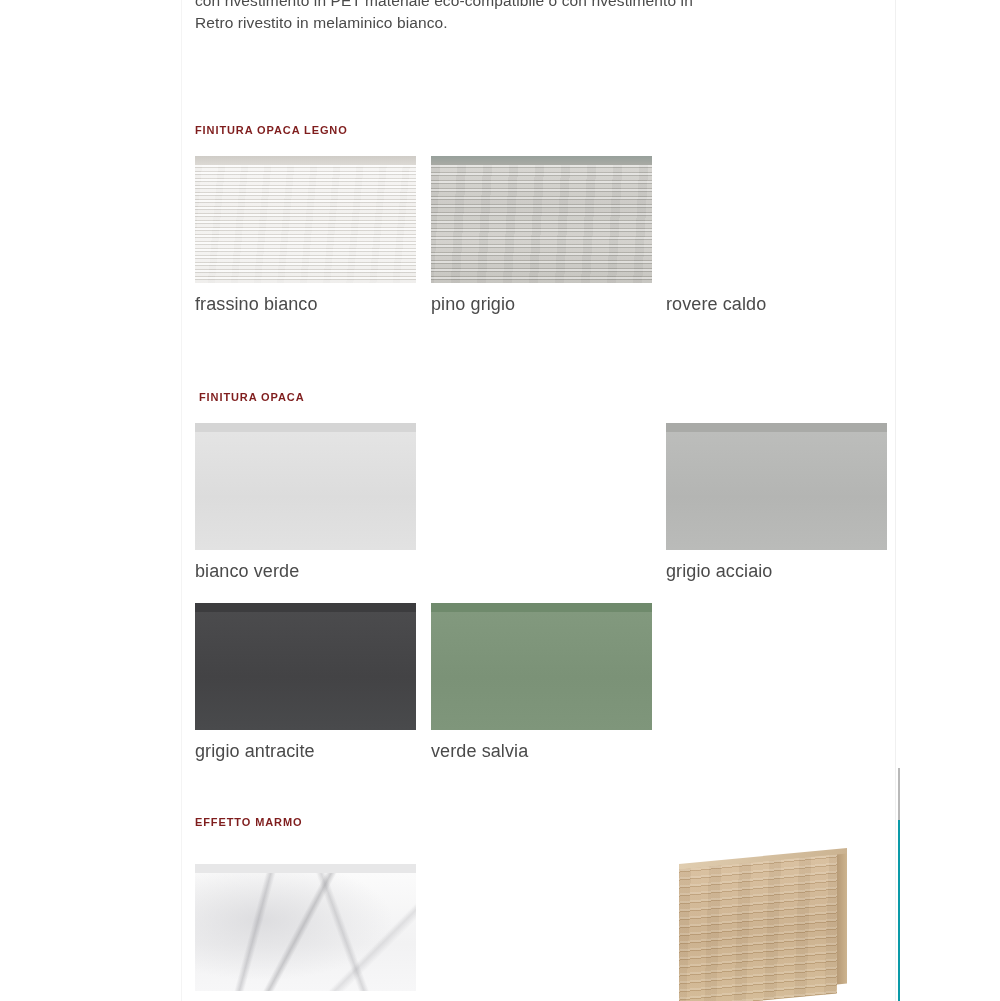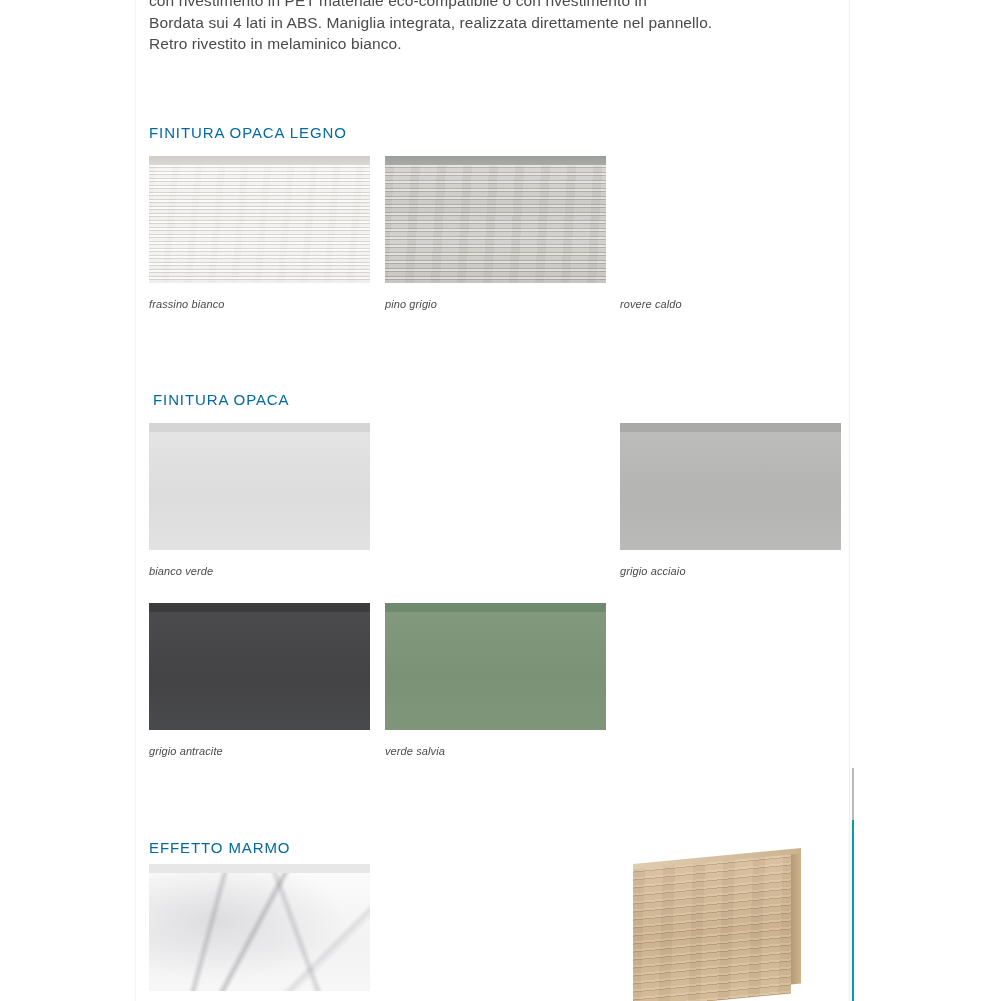"con rivestimento in PET materiale" .page { margin-left: none -> 46px }
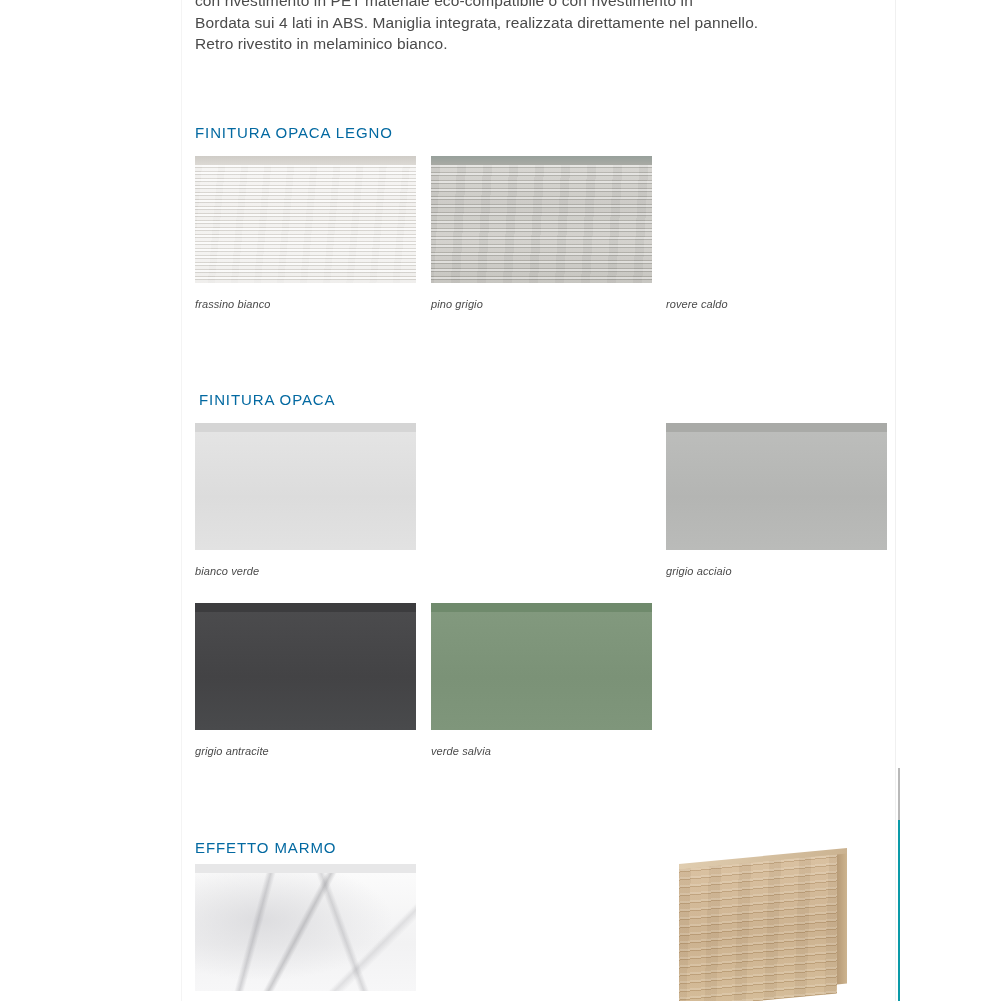"Bordata sui 4 lati in" div { html: <div>Bordata sui 4 lati in ABS. Maniglia integrata, realizzata direttamente nel pannello.</div> -> none }
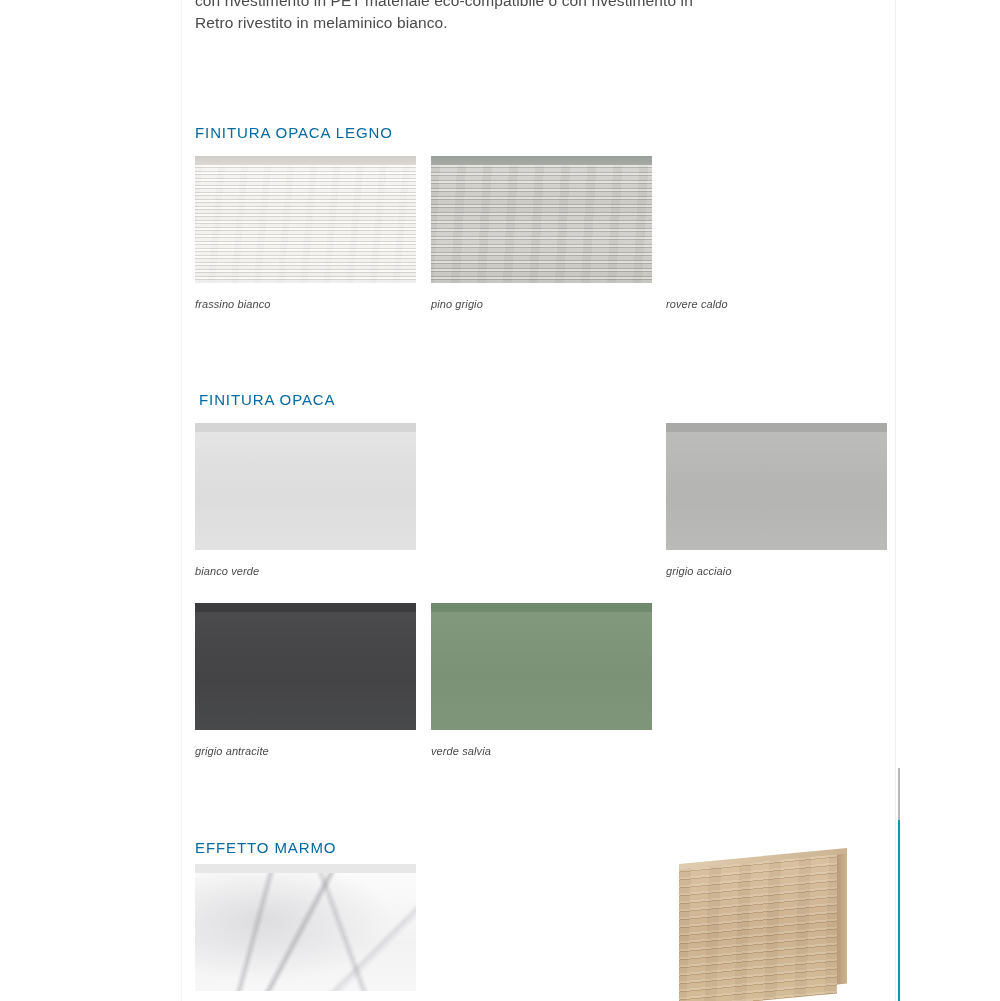"FINITURA OPACA LEGNO" .sec-title { color: #0369a1 -> #7f1d1d; font-size: 15px -> 11px; font-weight: normal -> bold }
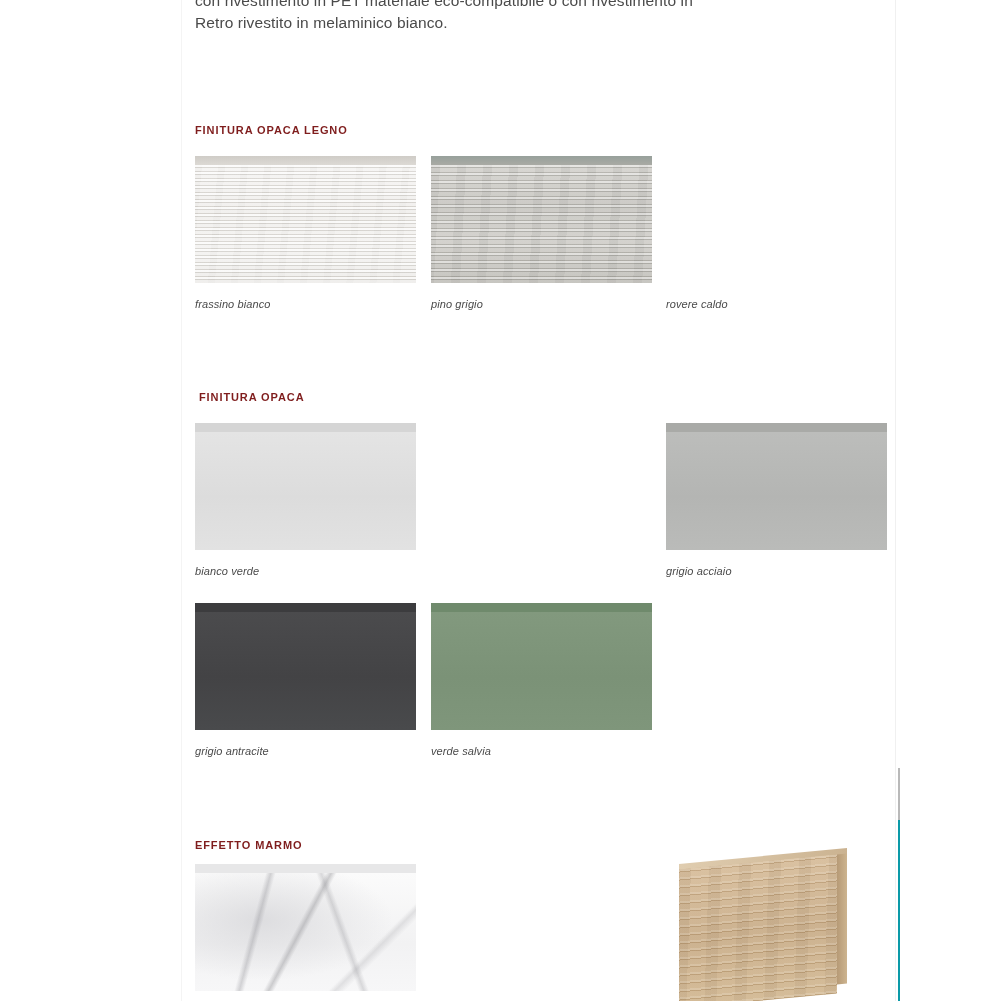"frassino bianco" .swatch .cap { font-size: 11px -> 18px; font-style: italic -> none }
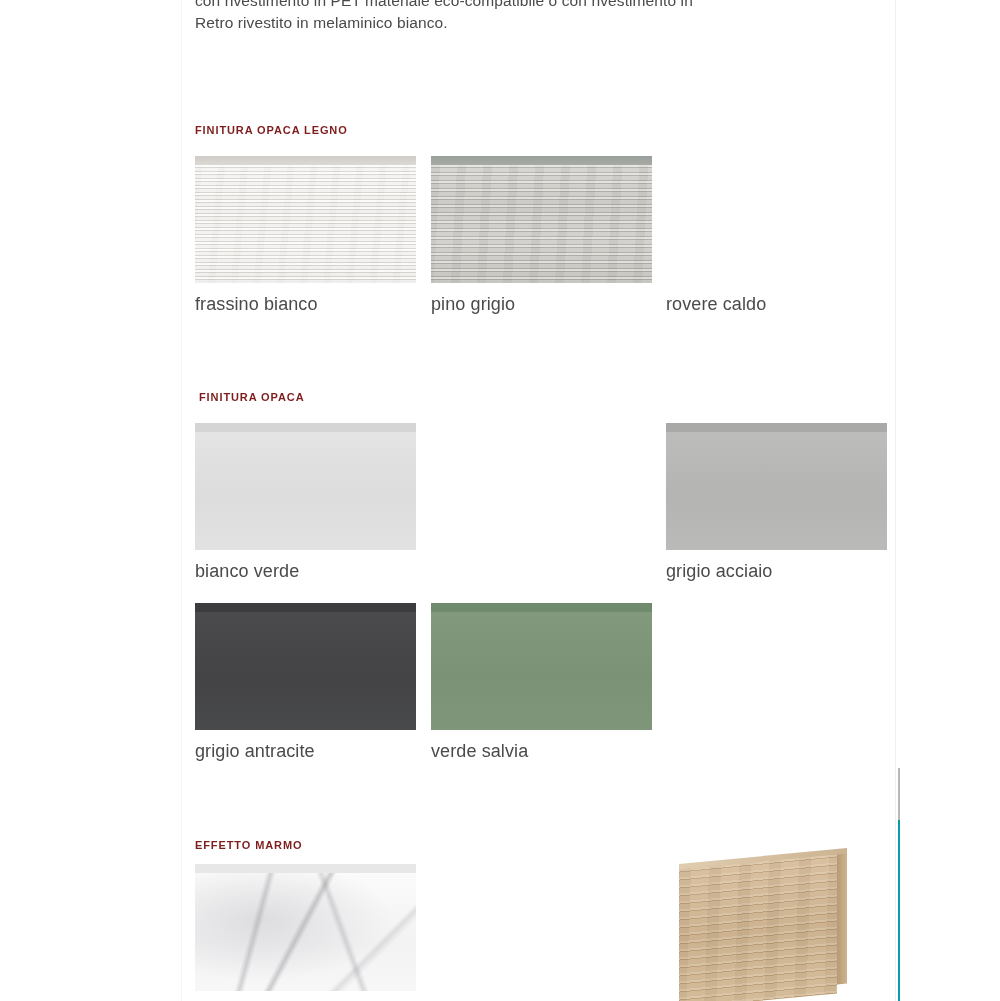"EFFETTO MARMO" #t-marmo { top: 839px -> 816px }
